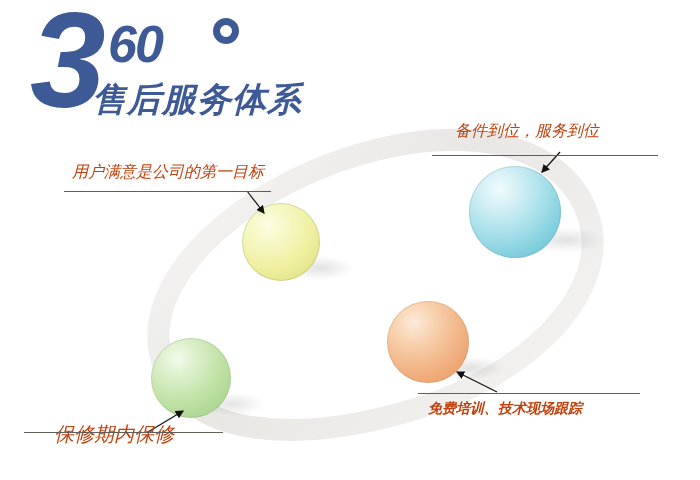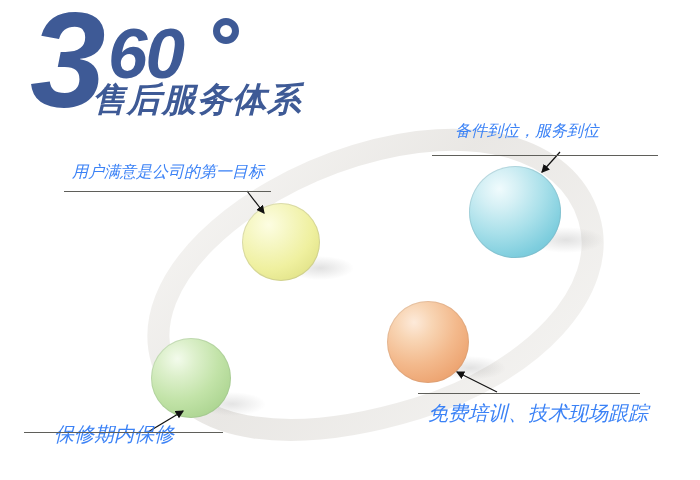"60" .sixty { font-size: 71px -> 52px }
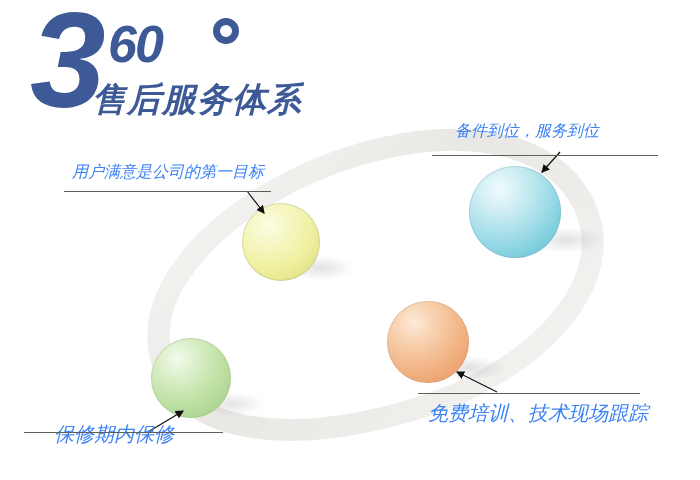"备件到位，服务到位" .callout .label { color: #3b82f6 -> #c2410c }
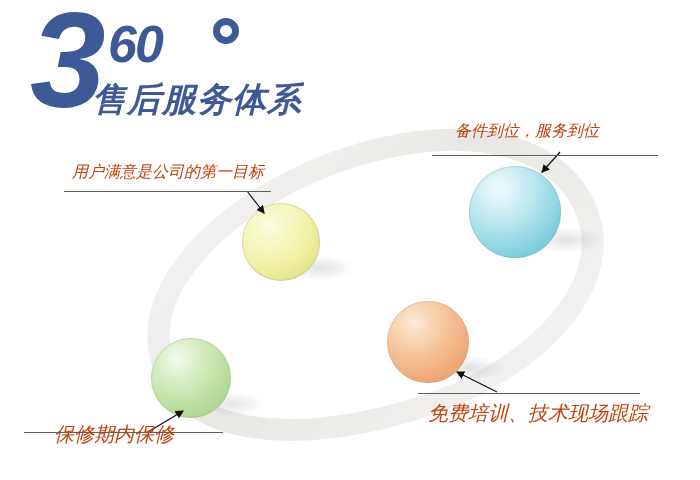"免费培训、技术现场跟踪" #callout-training .label { font-size: 20px -> 14px; font-weight: none -> bold }
